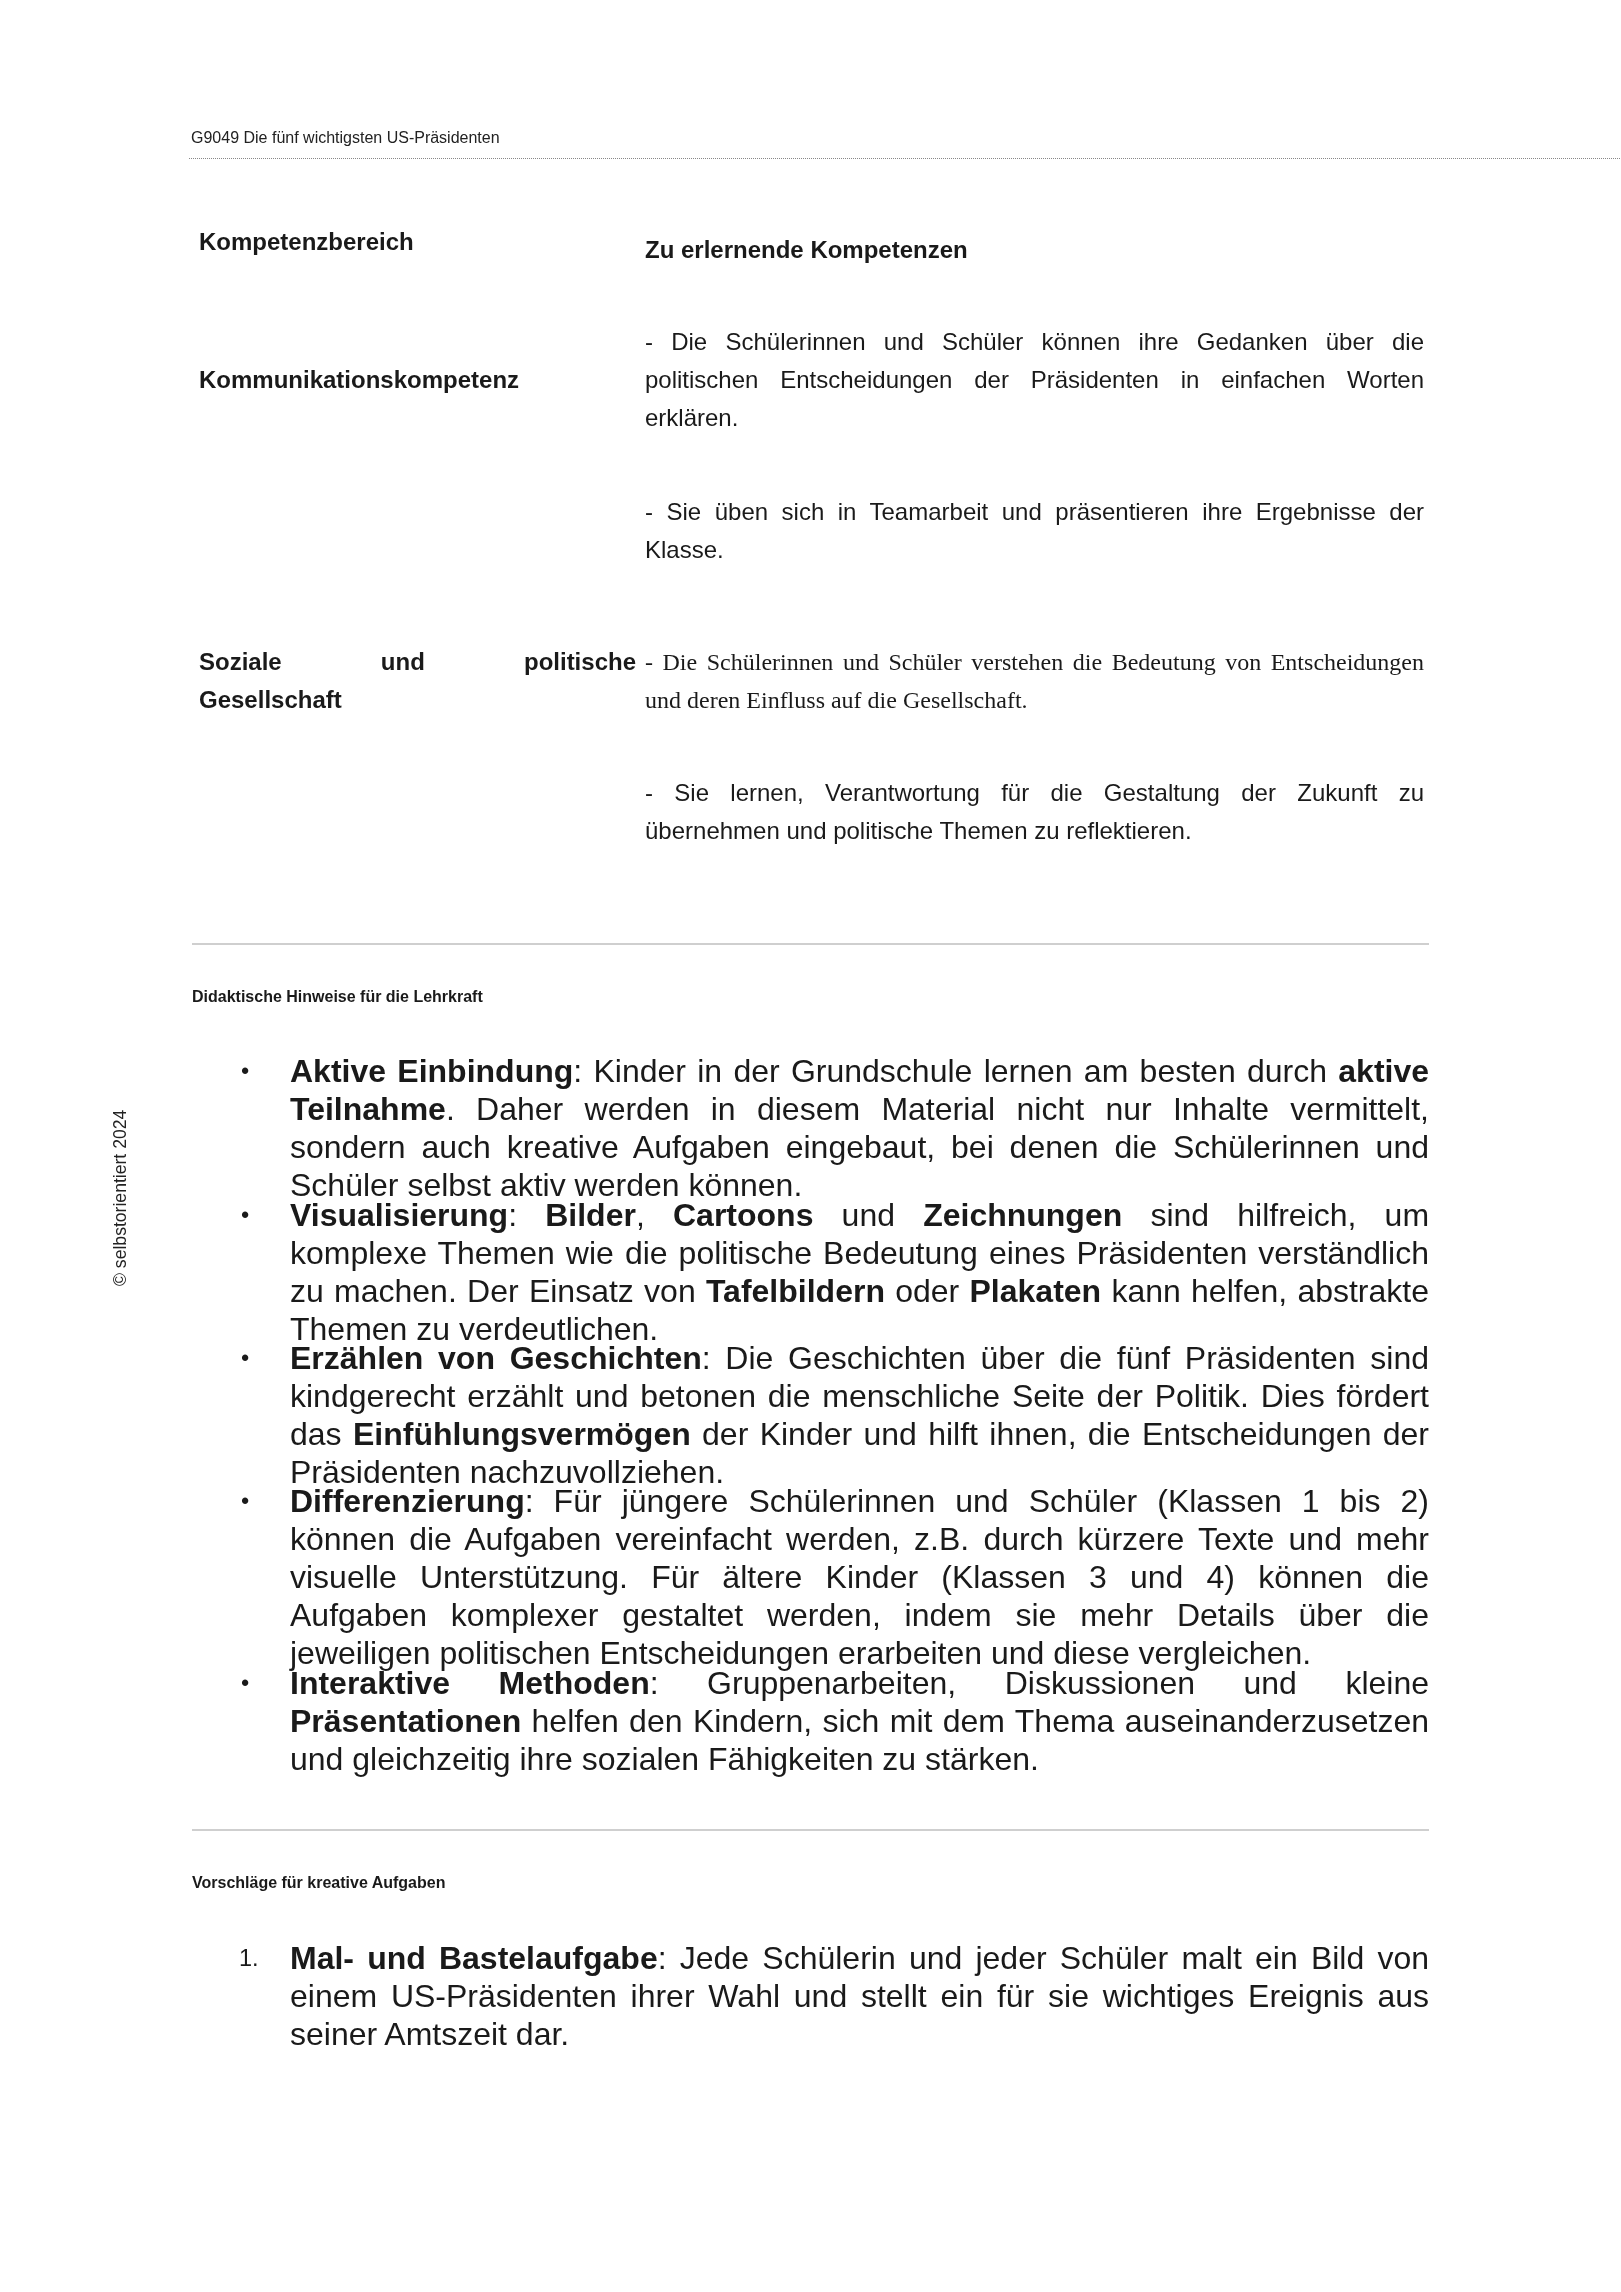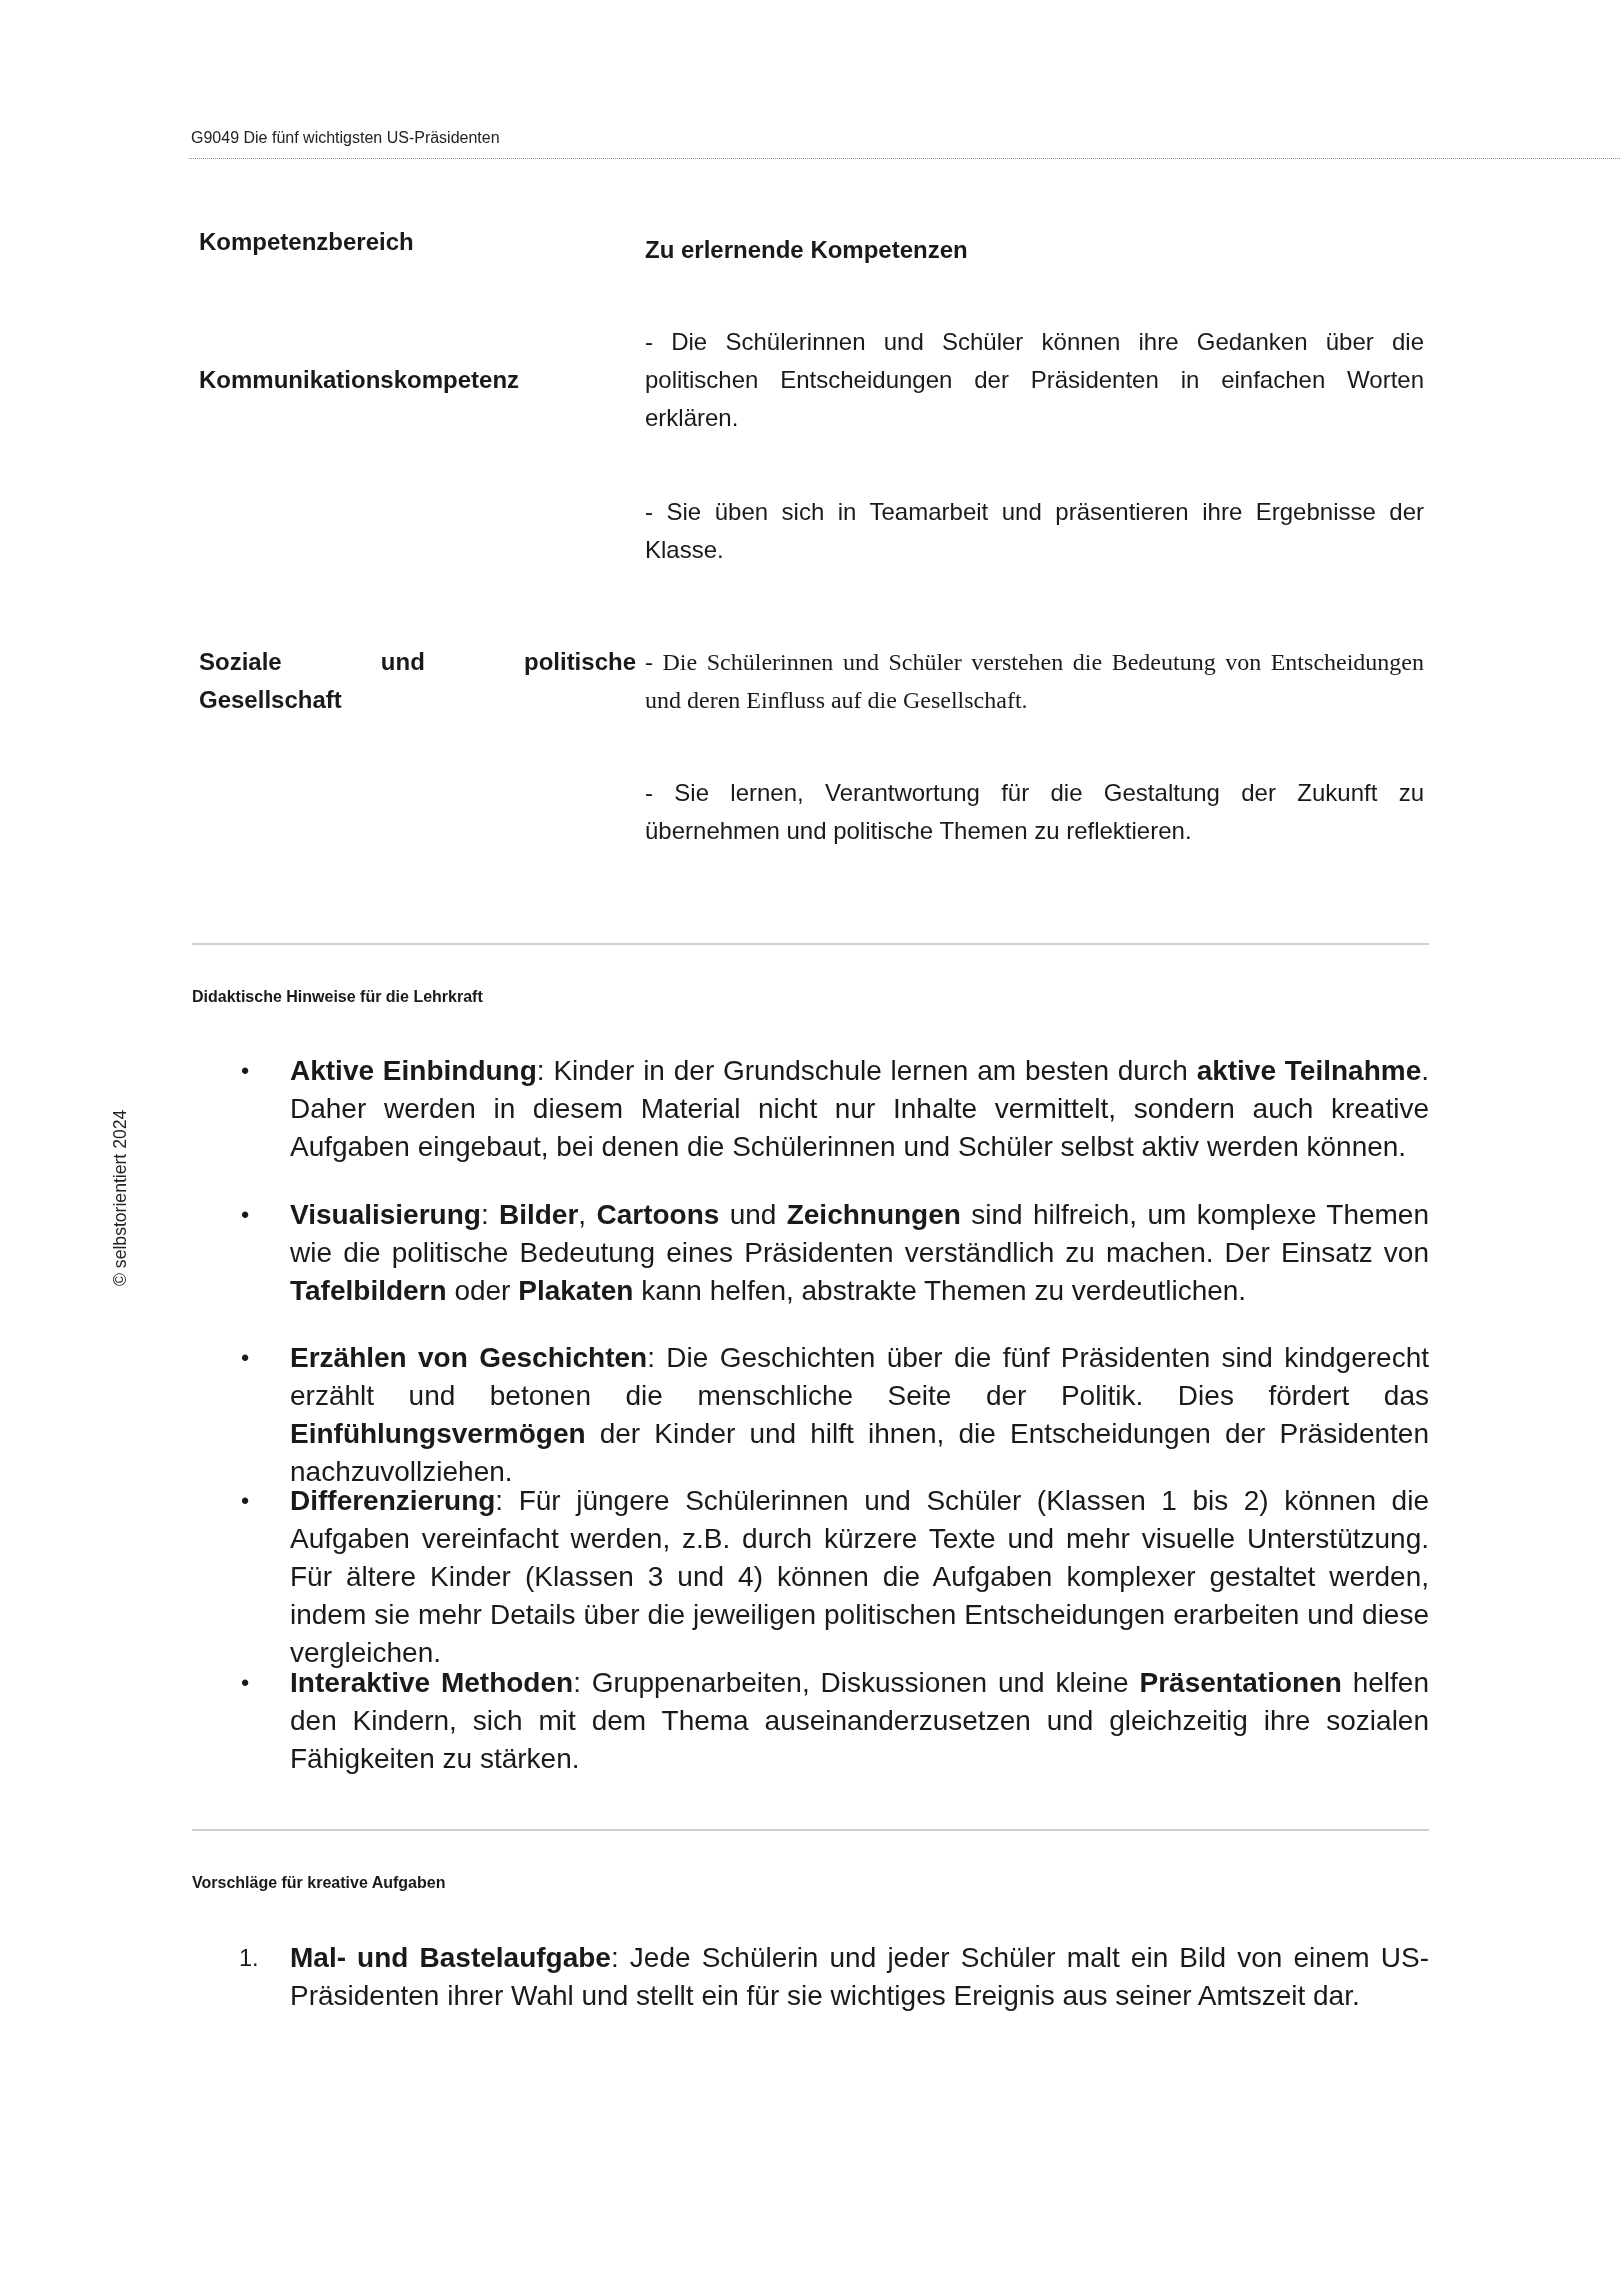"Aktive Einbindung: Kinder in der" .bullet-text { font-size: 28px -> 32px }
